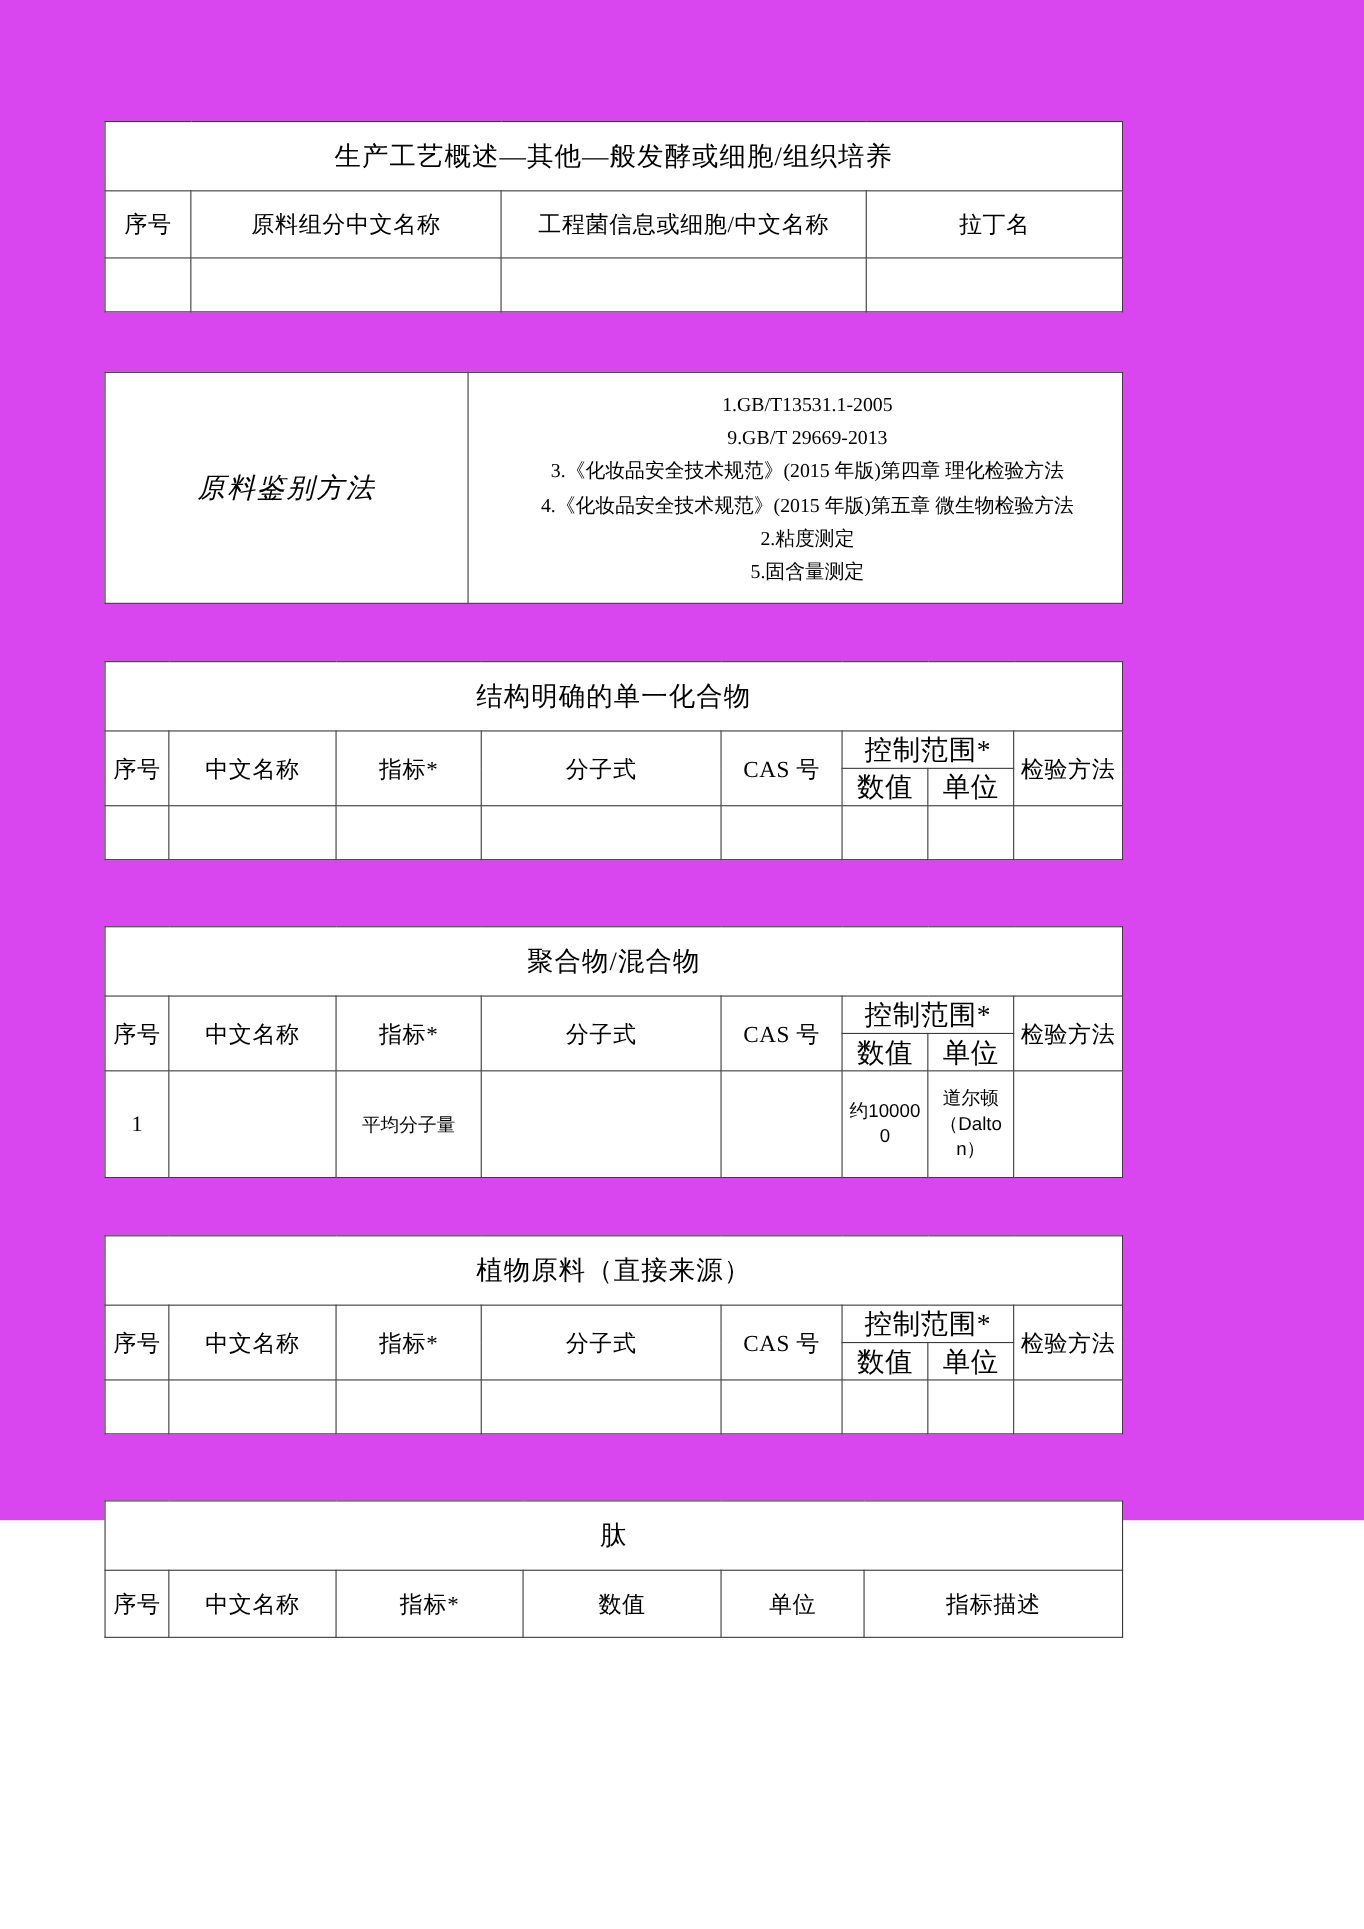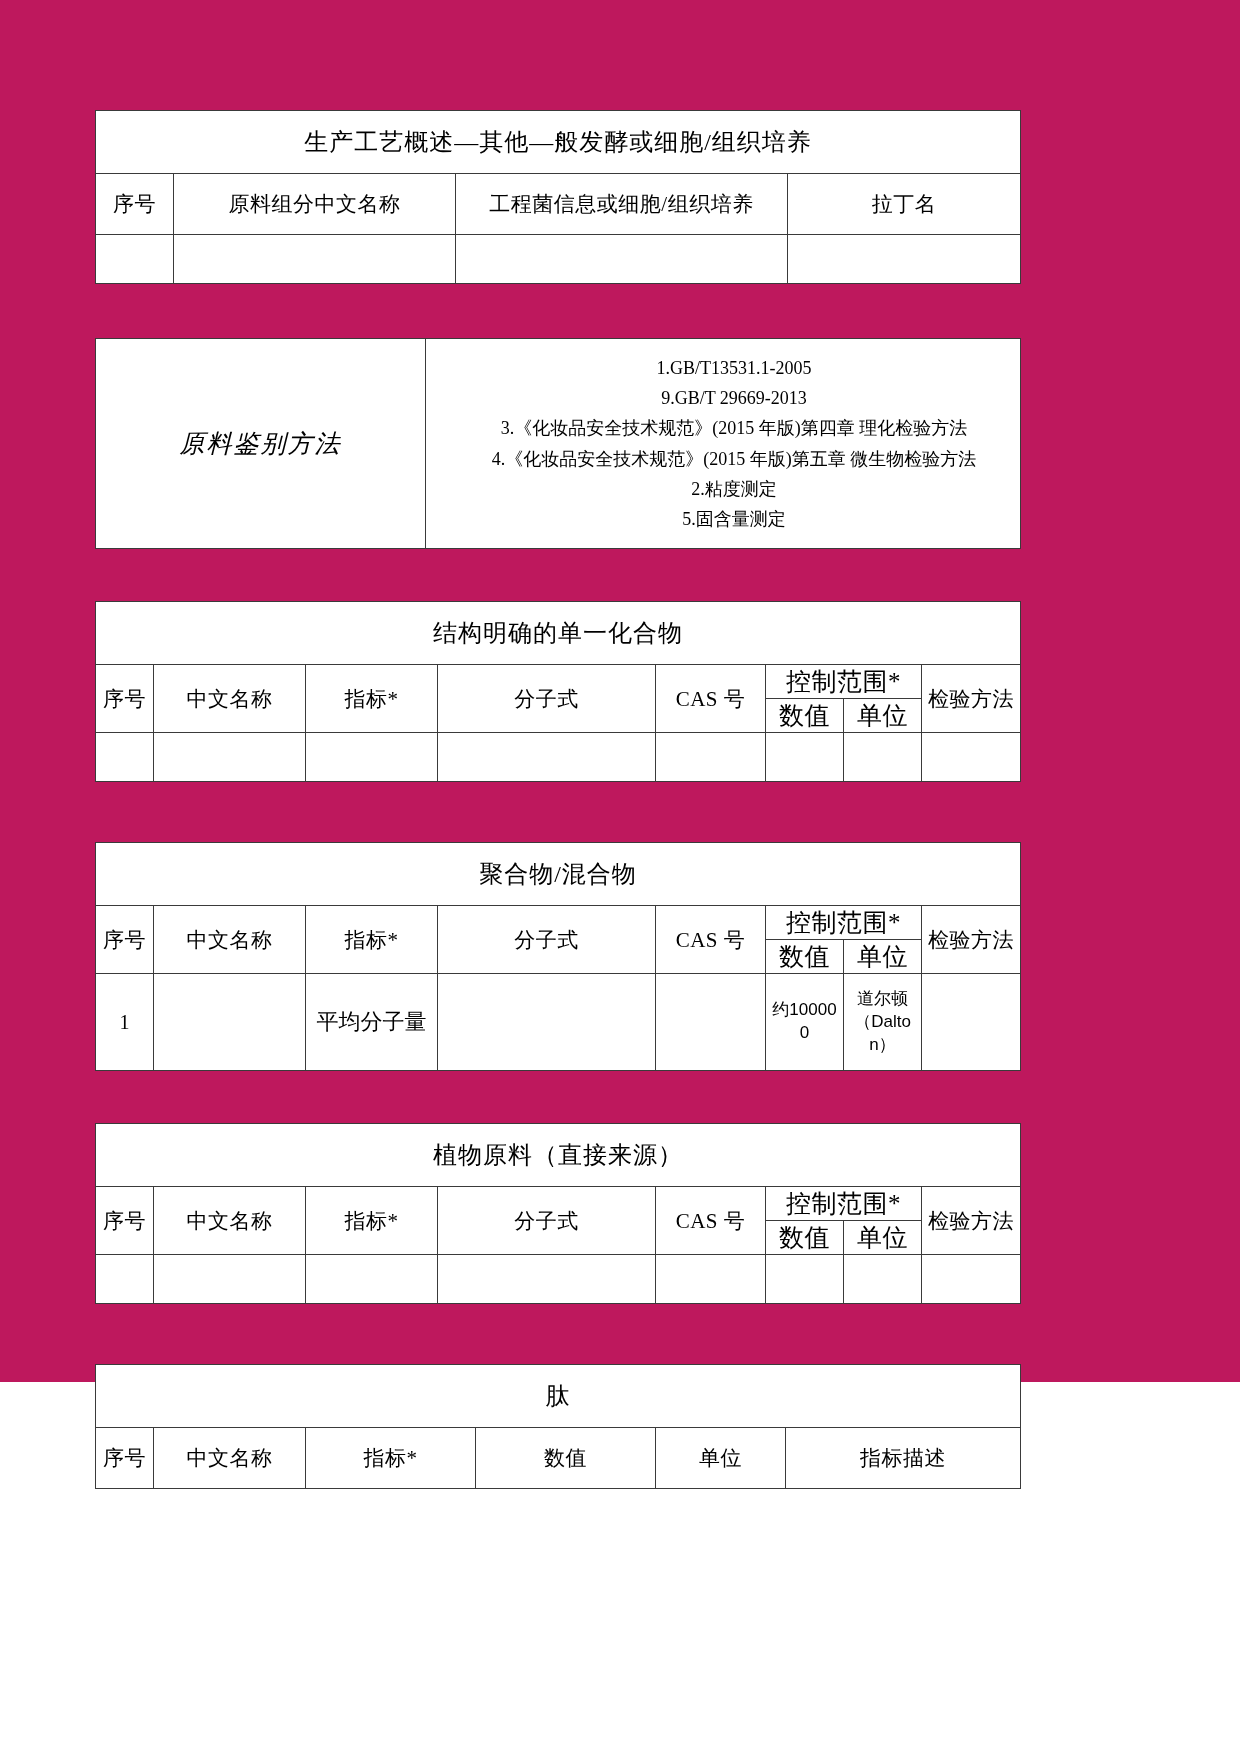"生产工艺概述—其他—般发酵或细胞/组织培养" .page { background: #be185d -> #d946ef }
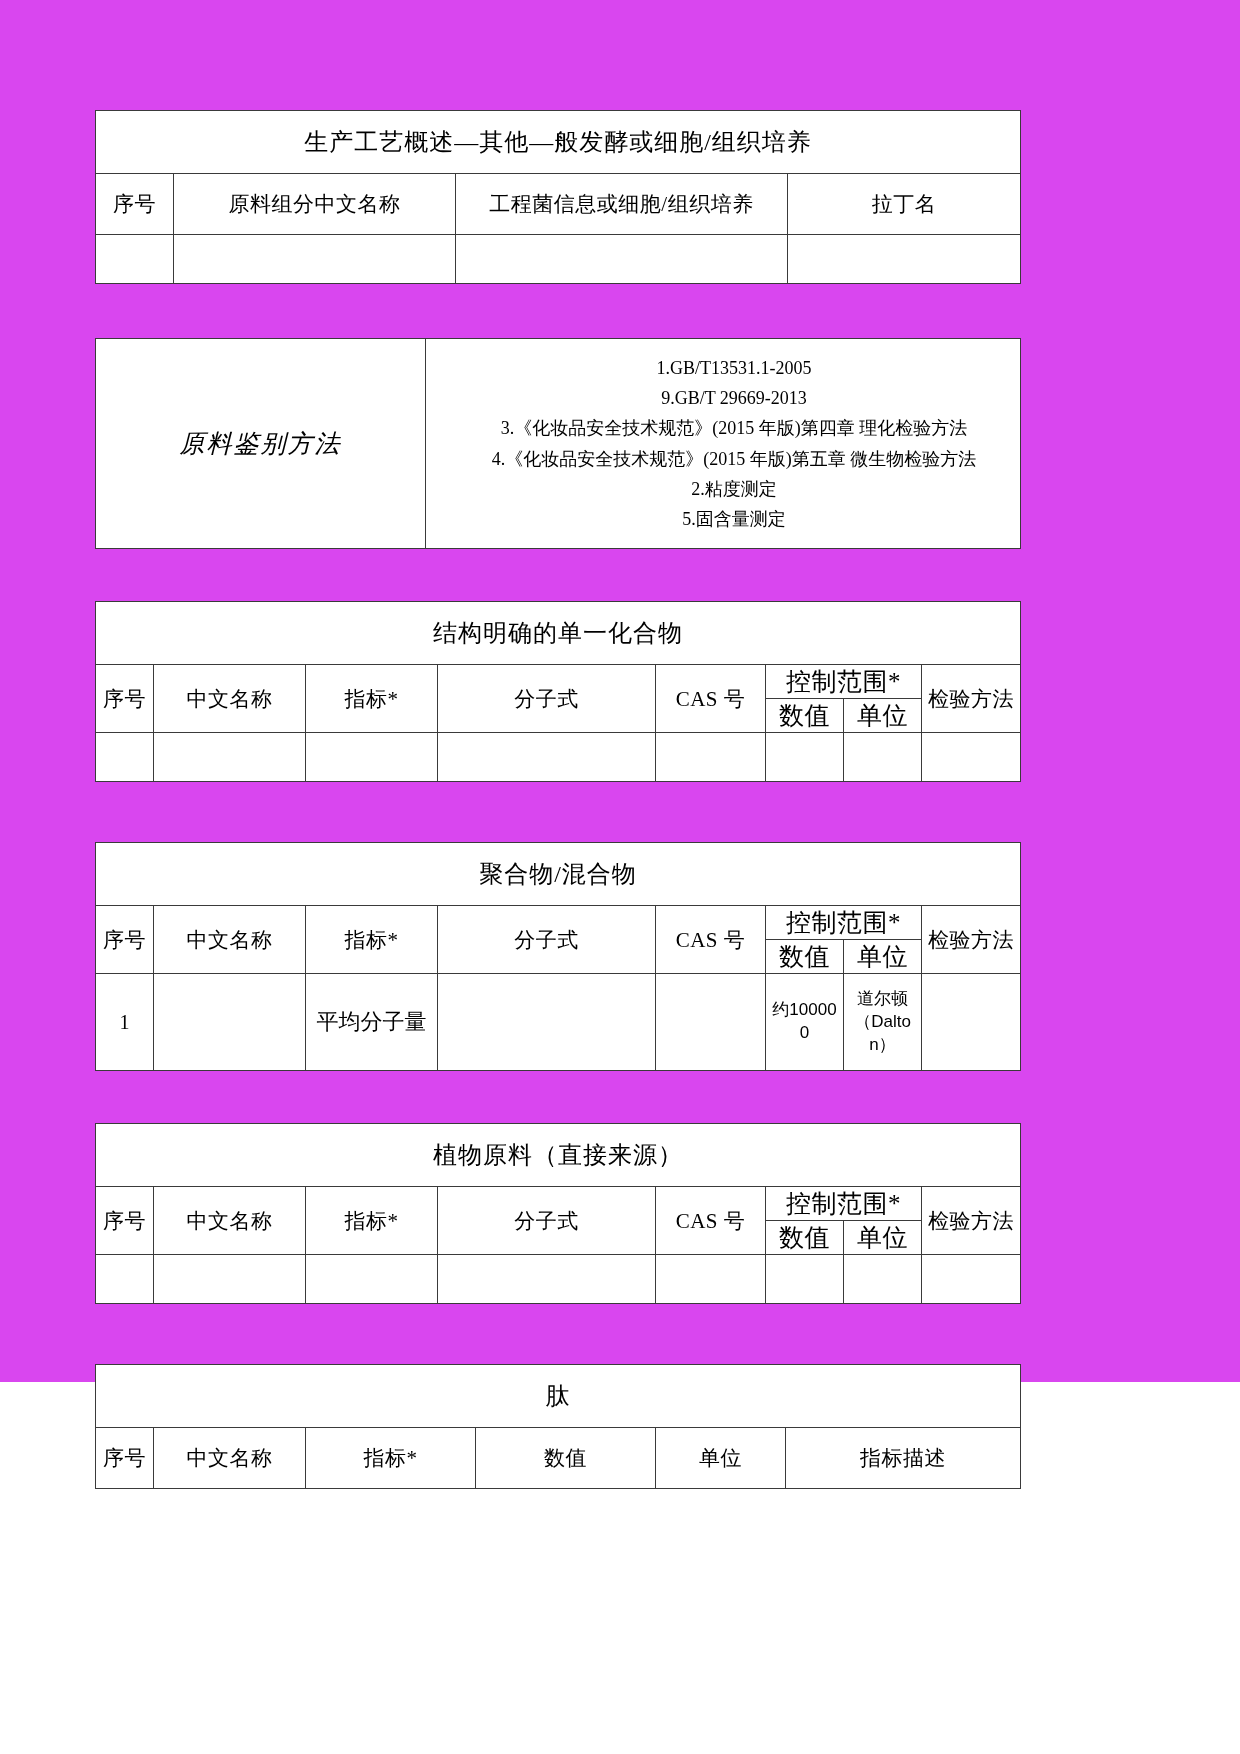"工程菌信息或细胞/组织培养" td.col-head { text: /组织培养 -> /中文名称 }
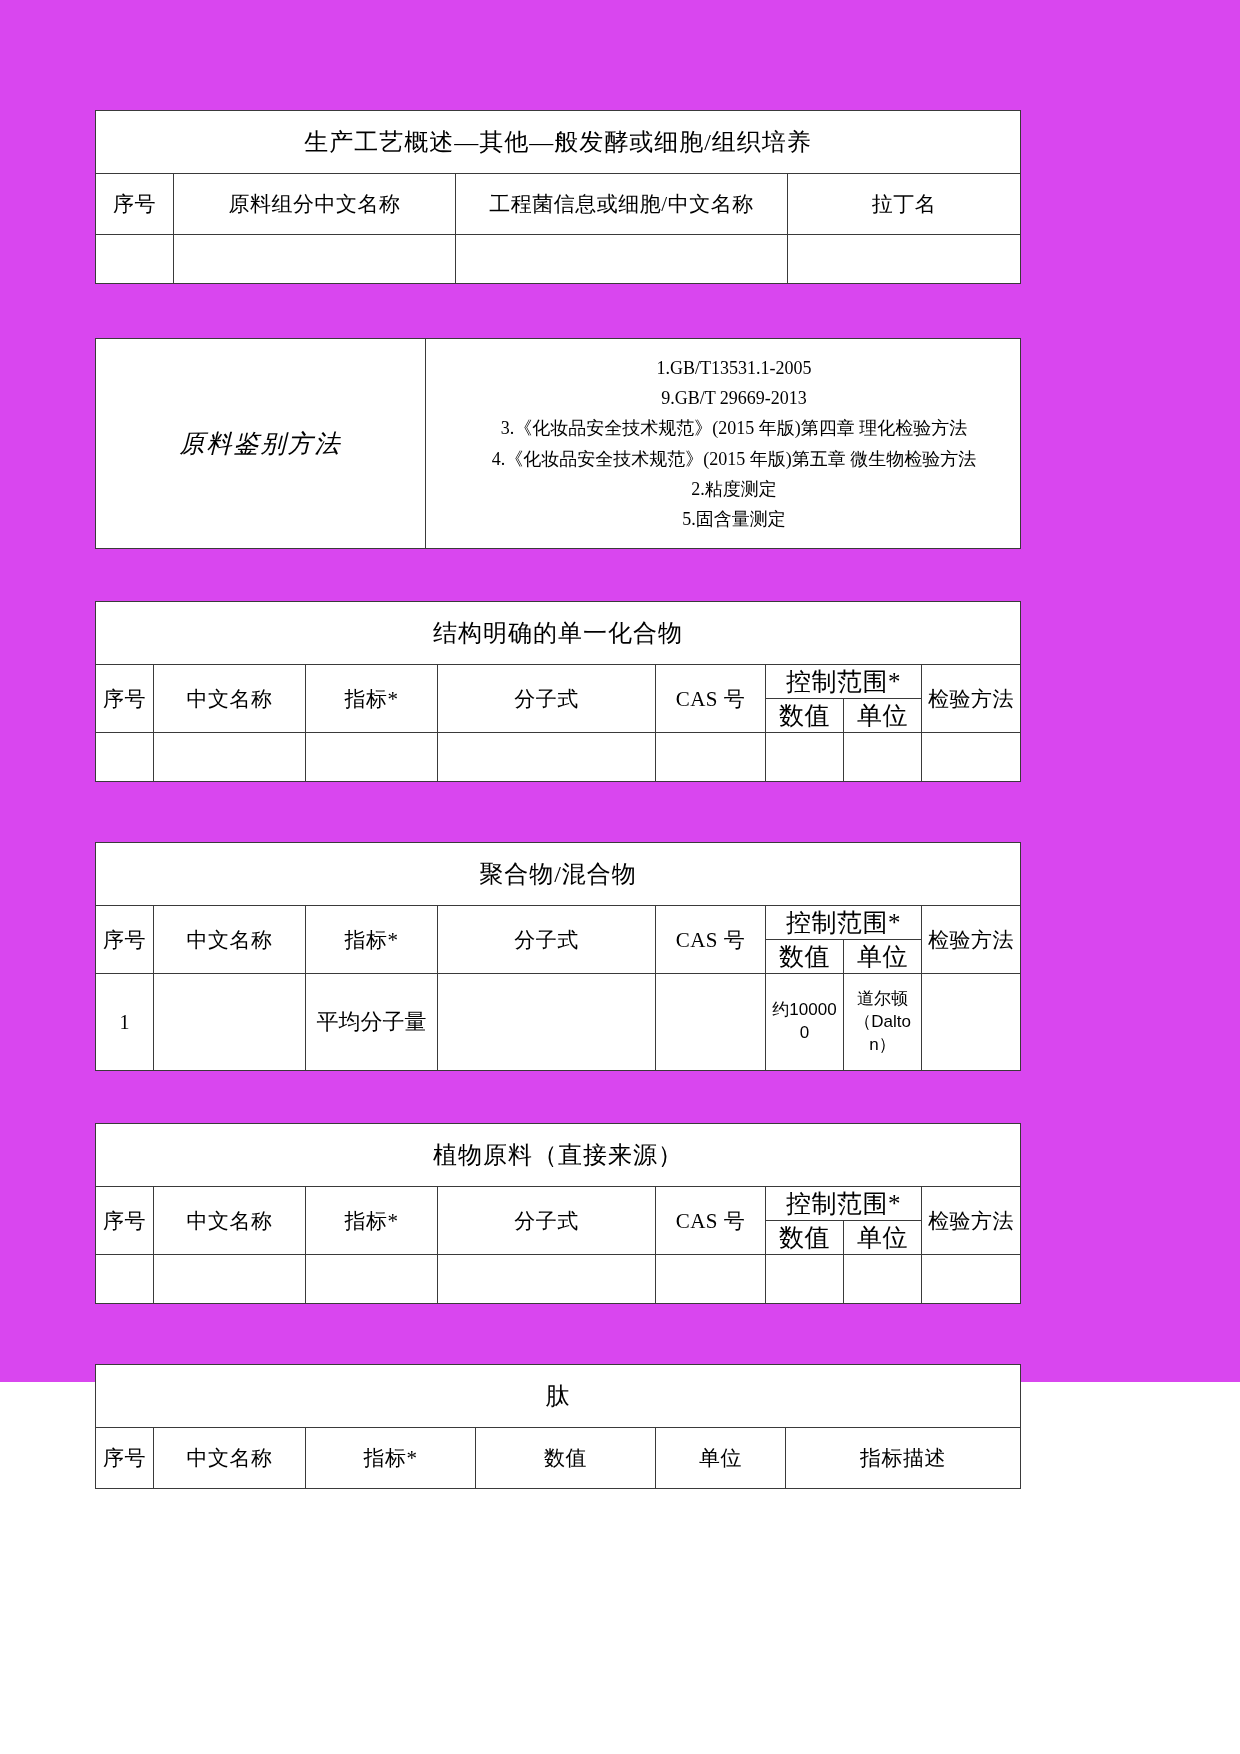"平均分子量" .cell-data { font-size: 22px -> 17px }
